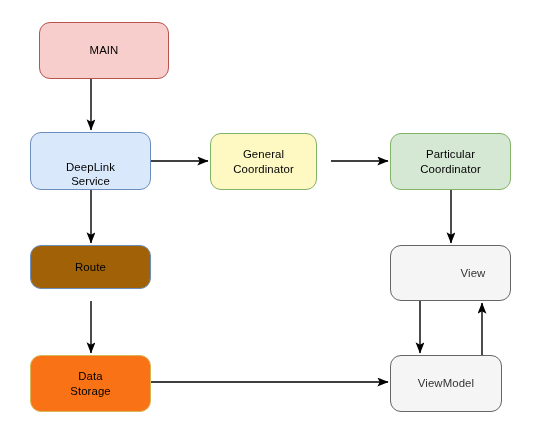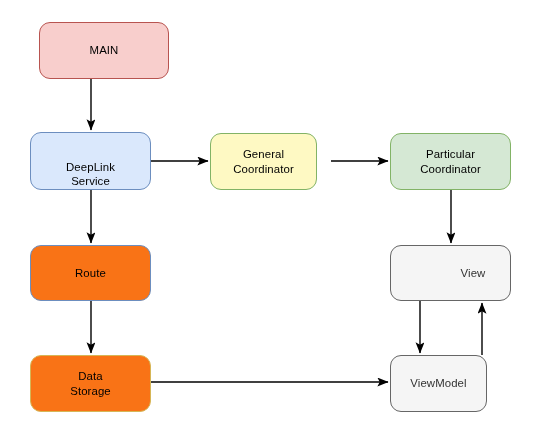"Route" div.node { background: #f97316 -> #a16207; height: 56px -> 44px }
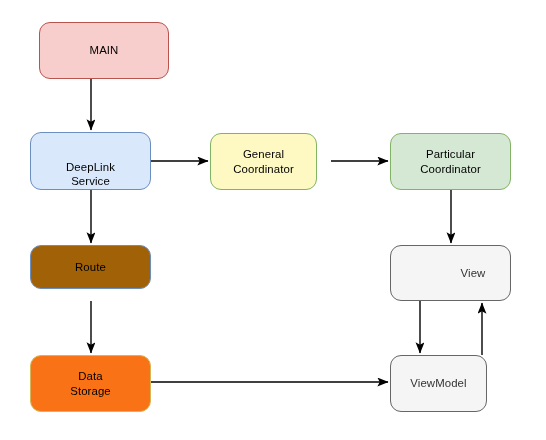"ViewModel" div.node { width: 97px -> 112px }
